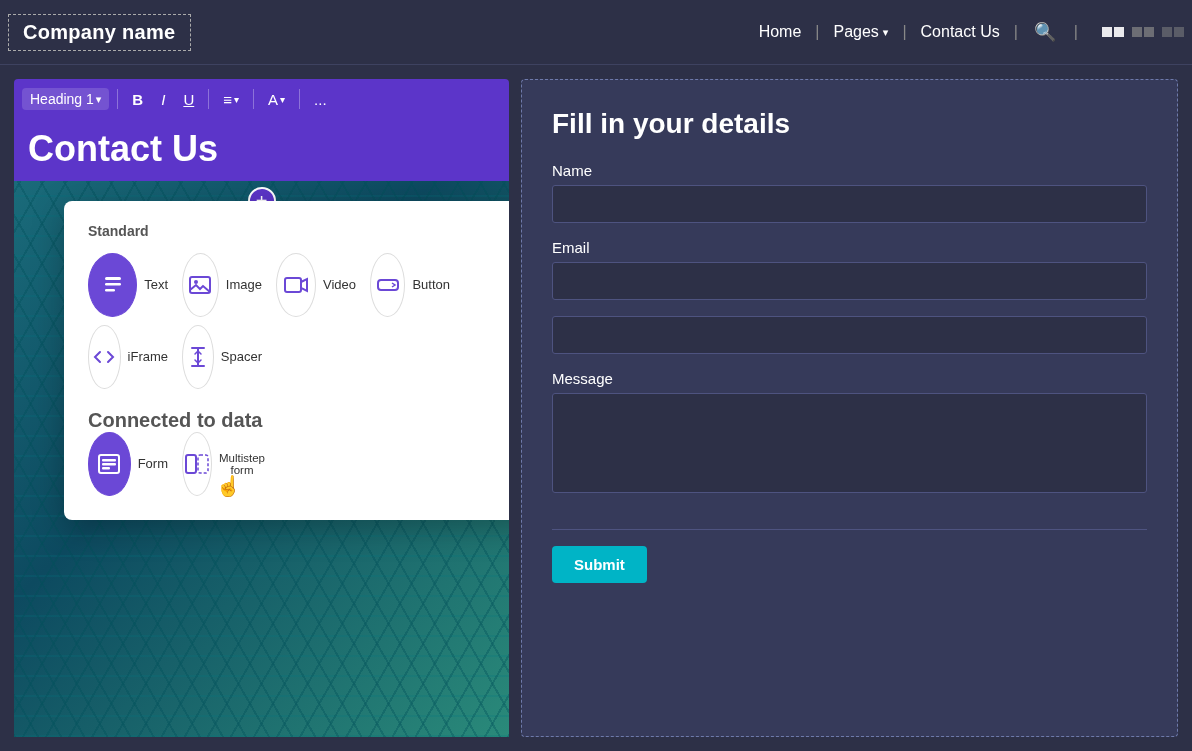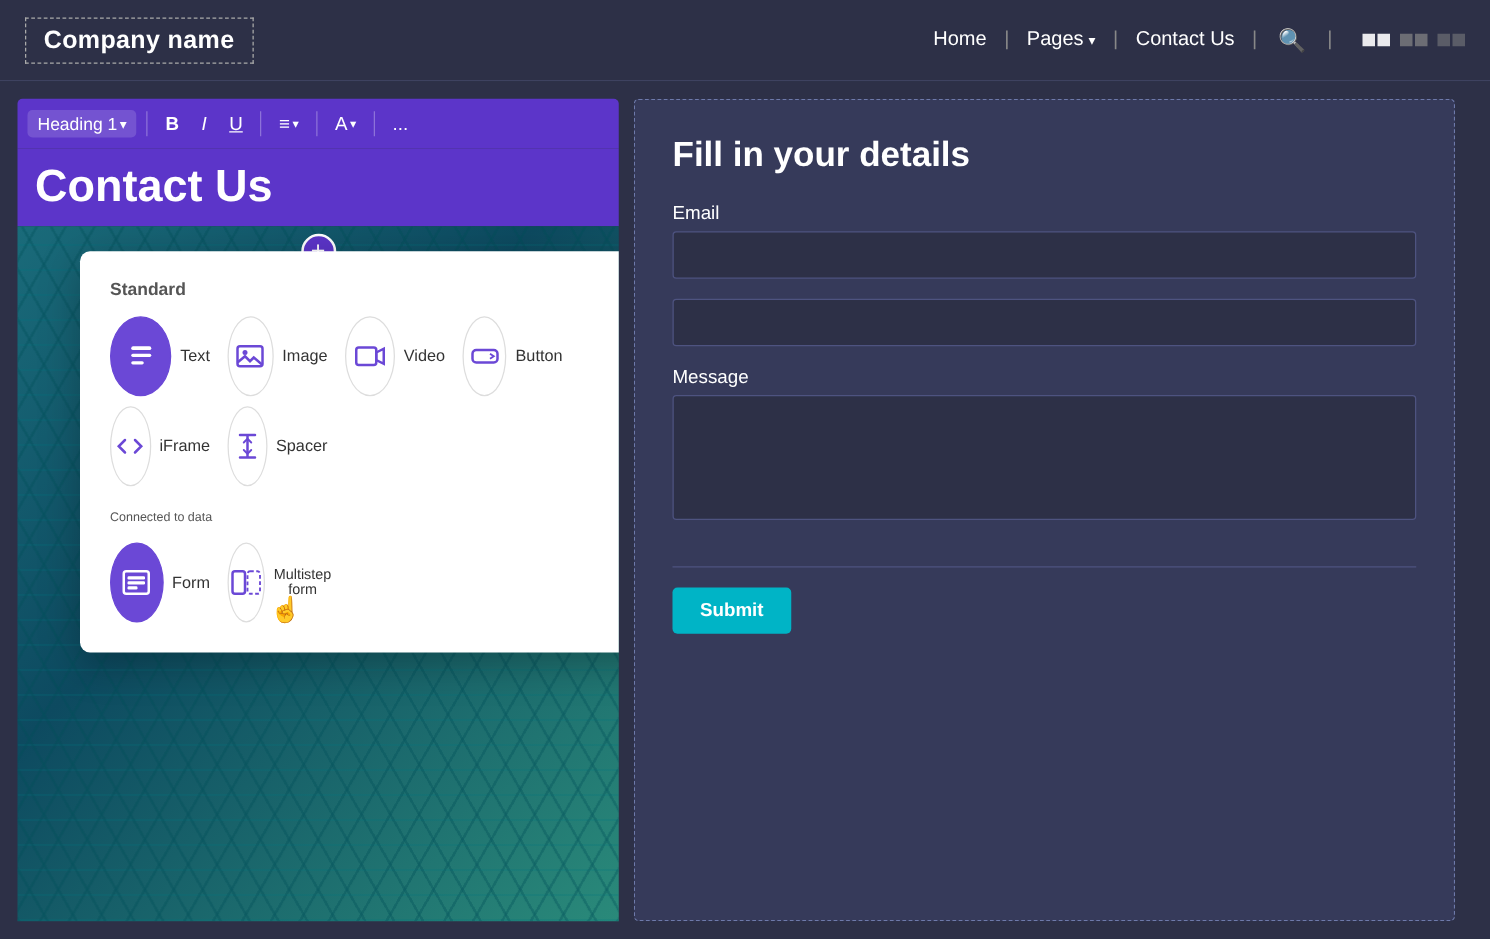"Company name" .top-nav { padding: 0 20px -> 0 8px }
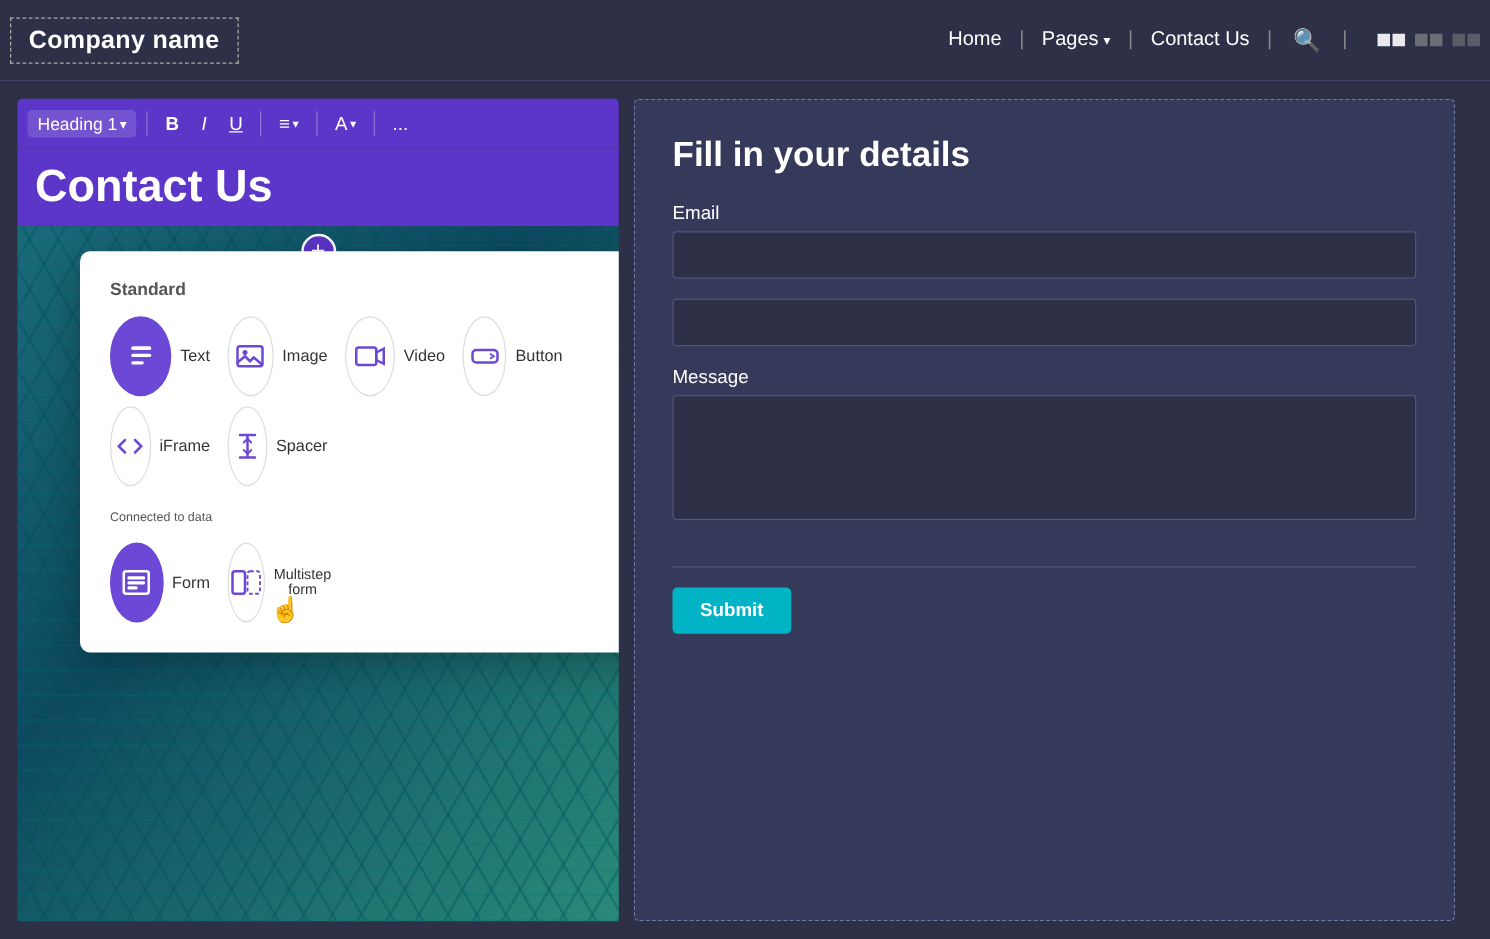"Heading 1" .editor-area { padding: 14px 28px 14px 14px -> 14px 14px 14px 14px }
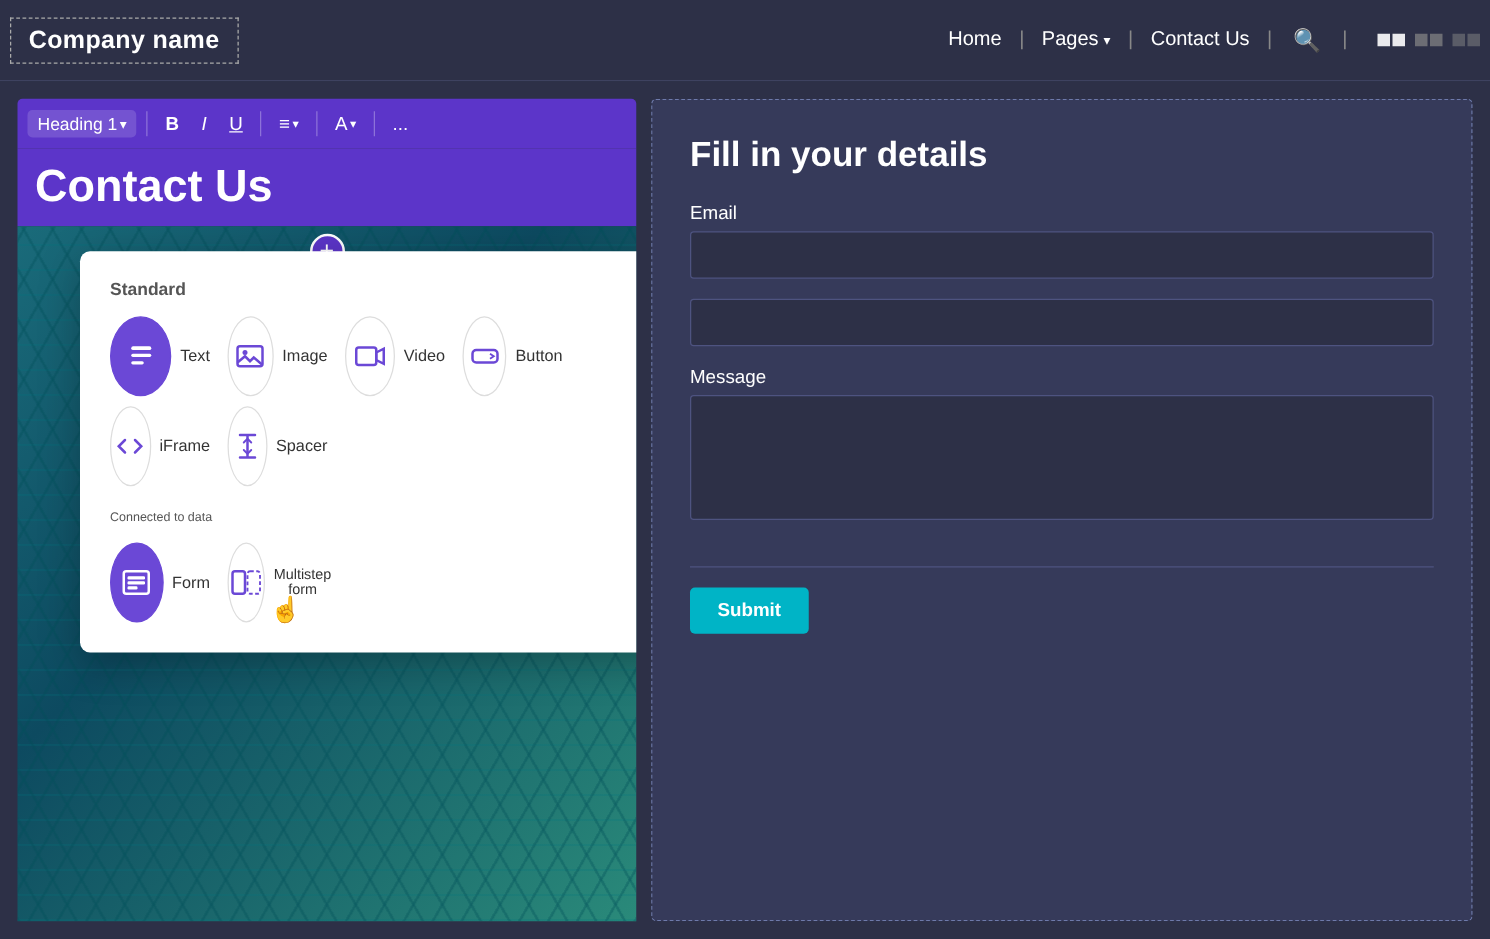"Name" div.form-field { html: none -> <div> <div> <span>Name</span> </div> <input> </div> }
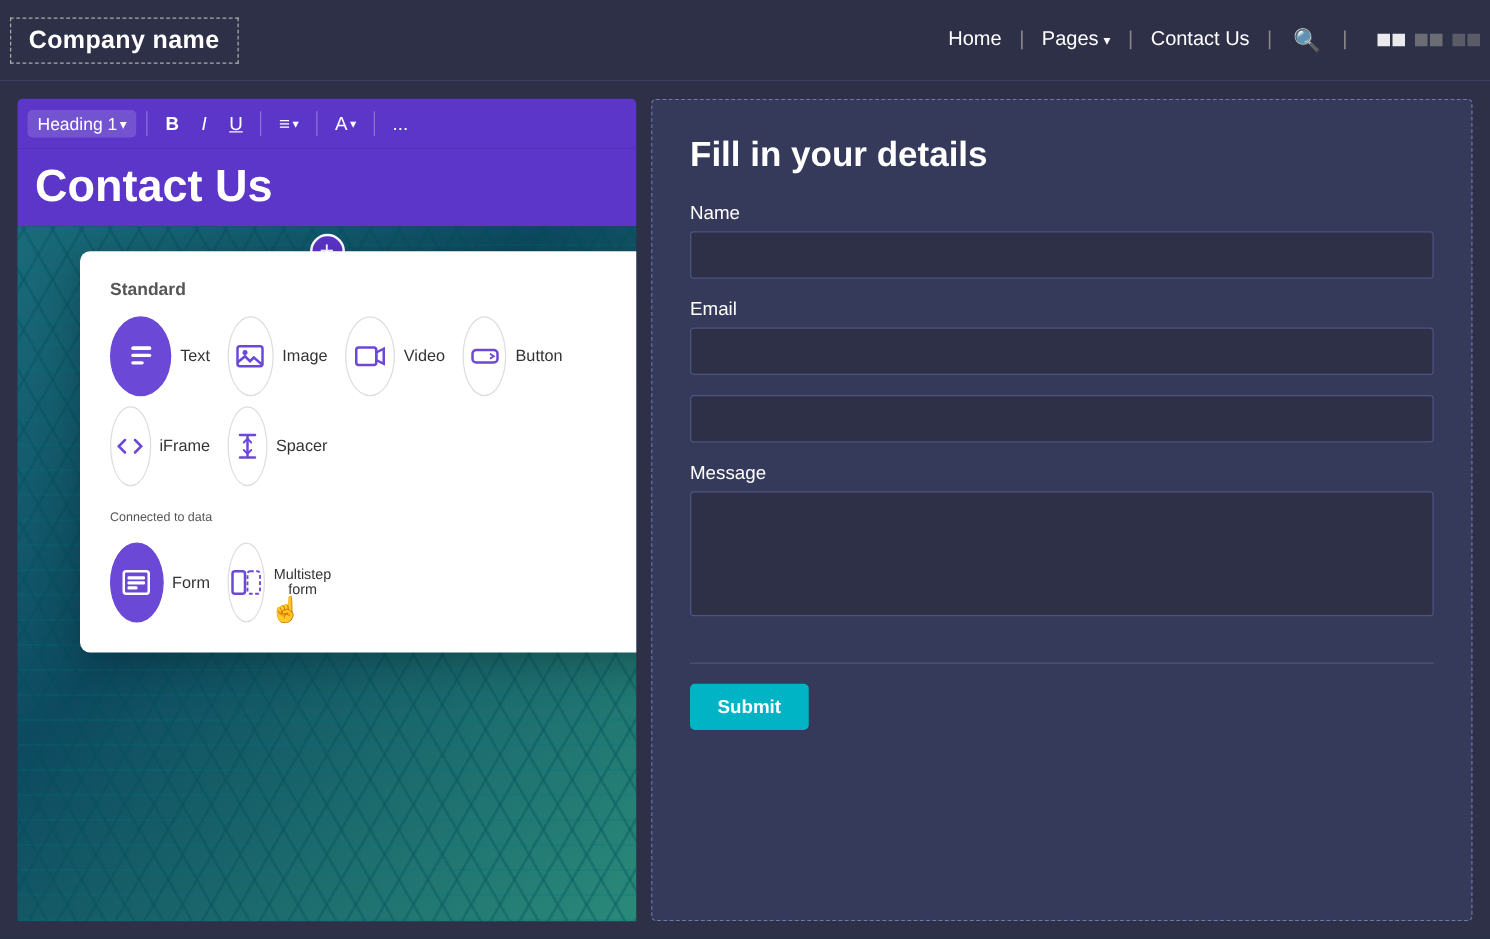"Connected to data" .popup-connected-title { font-size: 10px -> 20px; font-weight: 400 -> 700; margin-bottom: 14px -> none }
